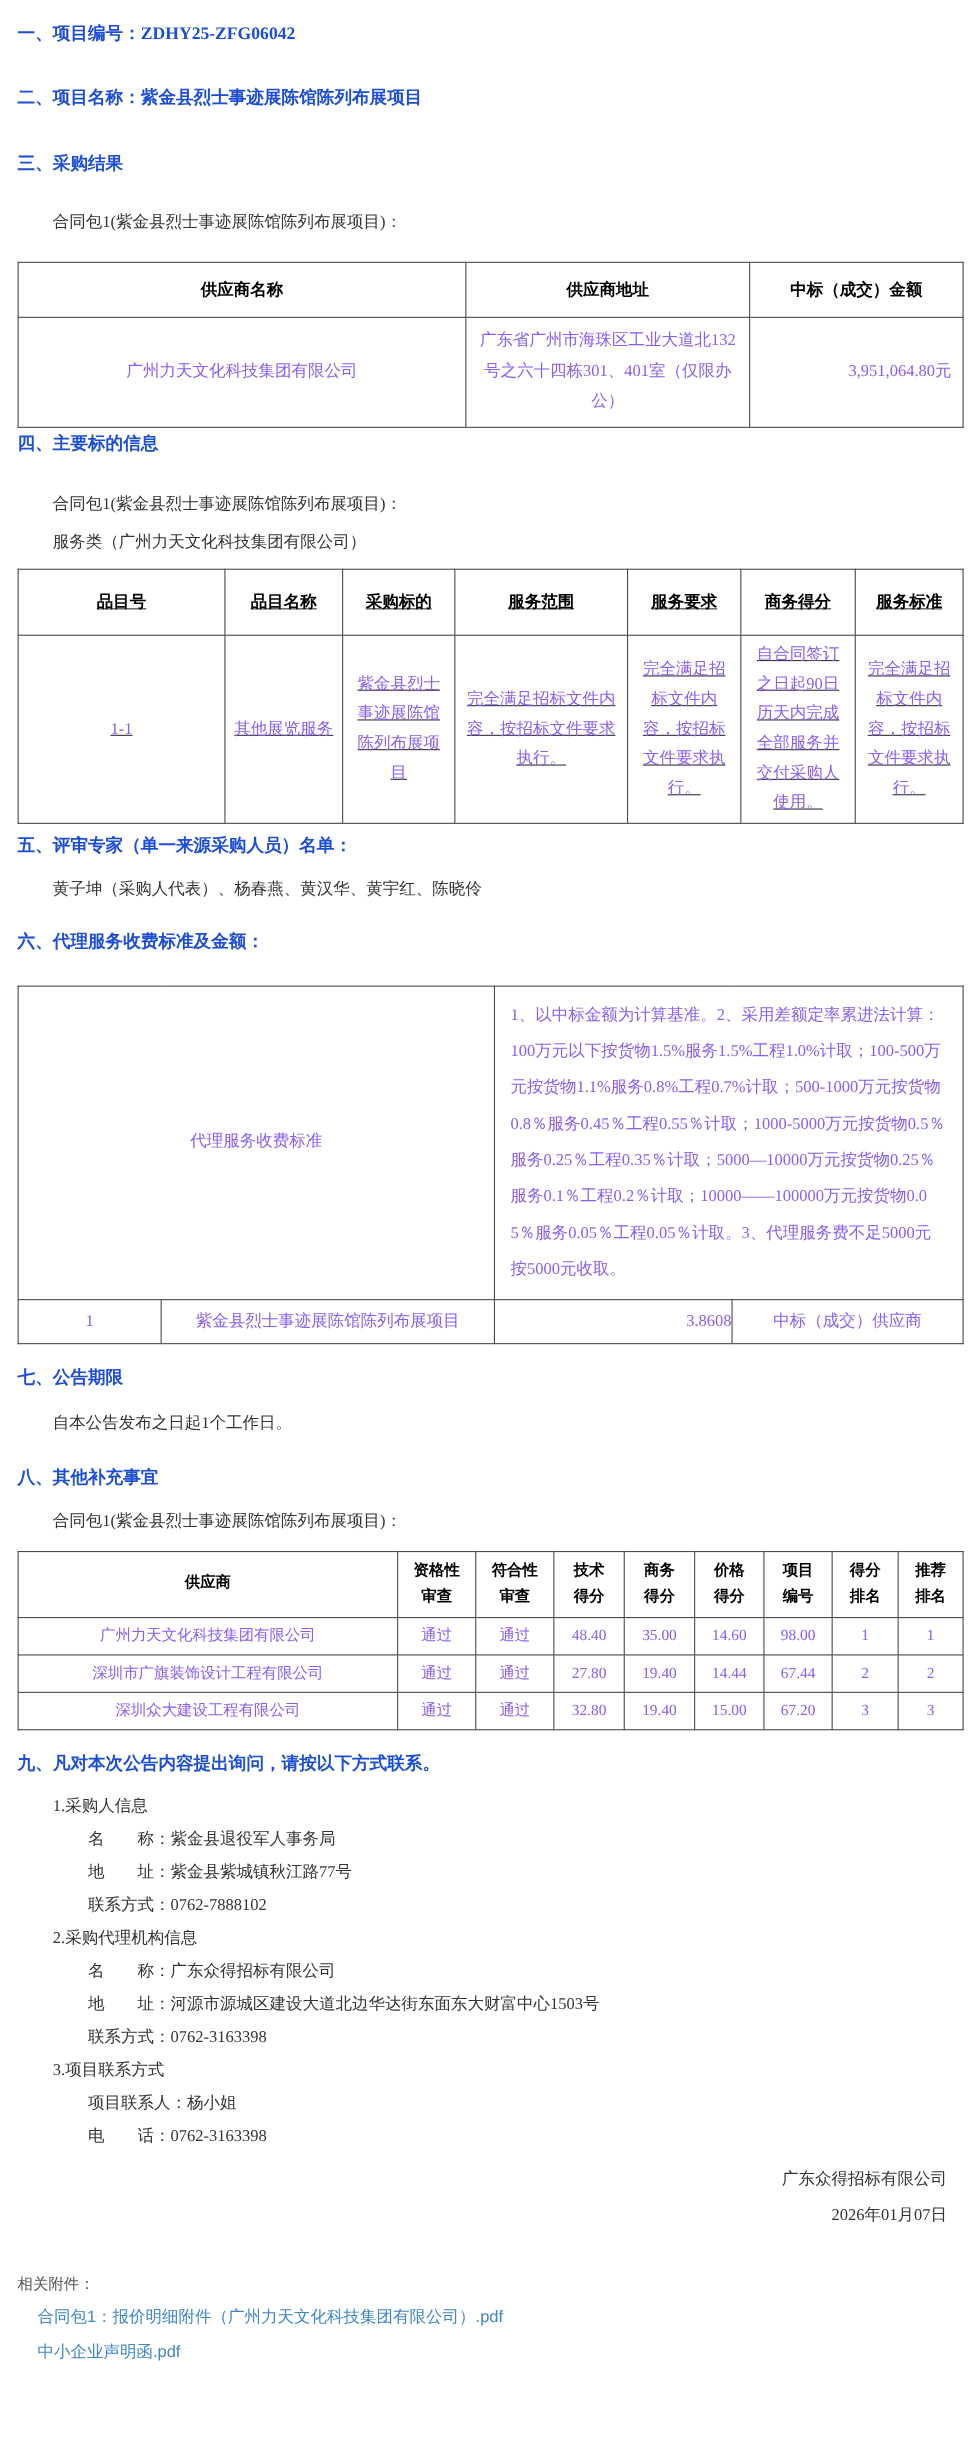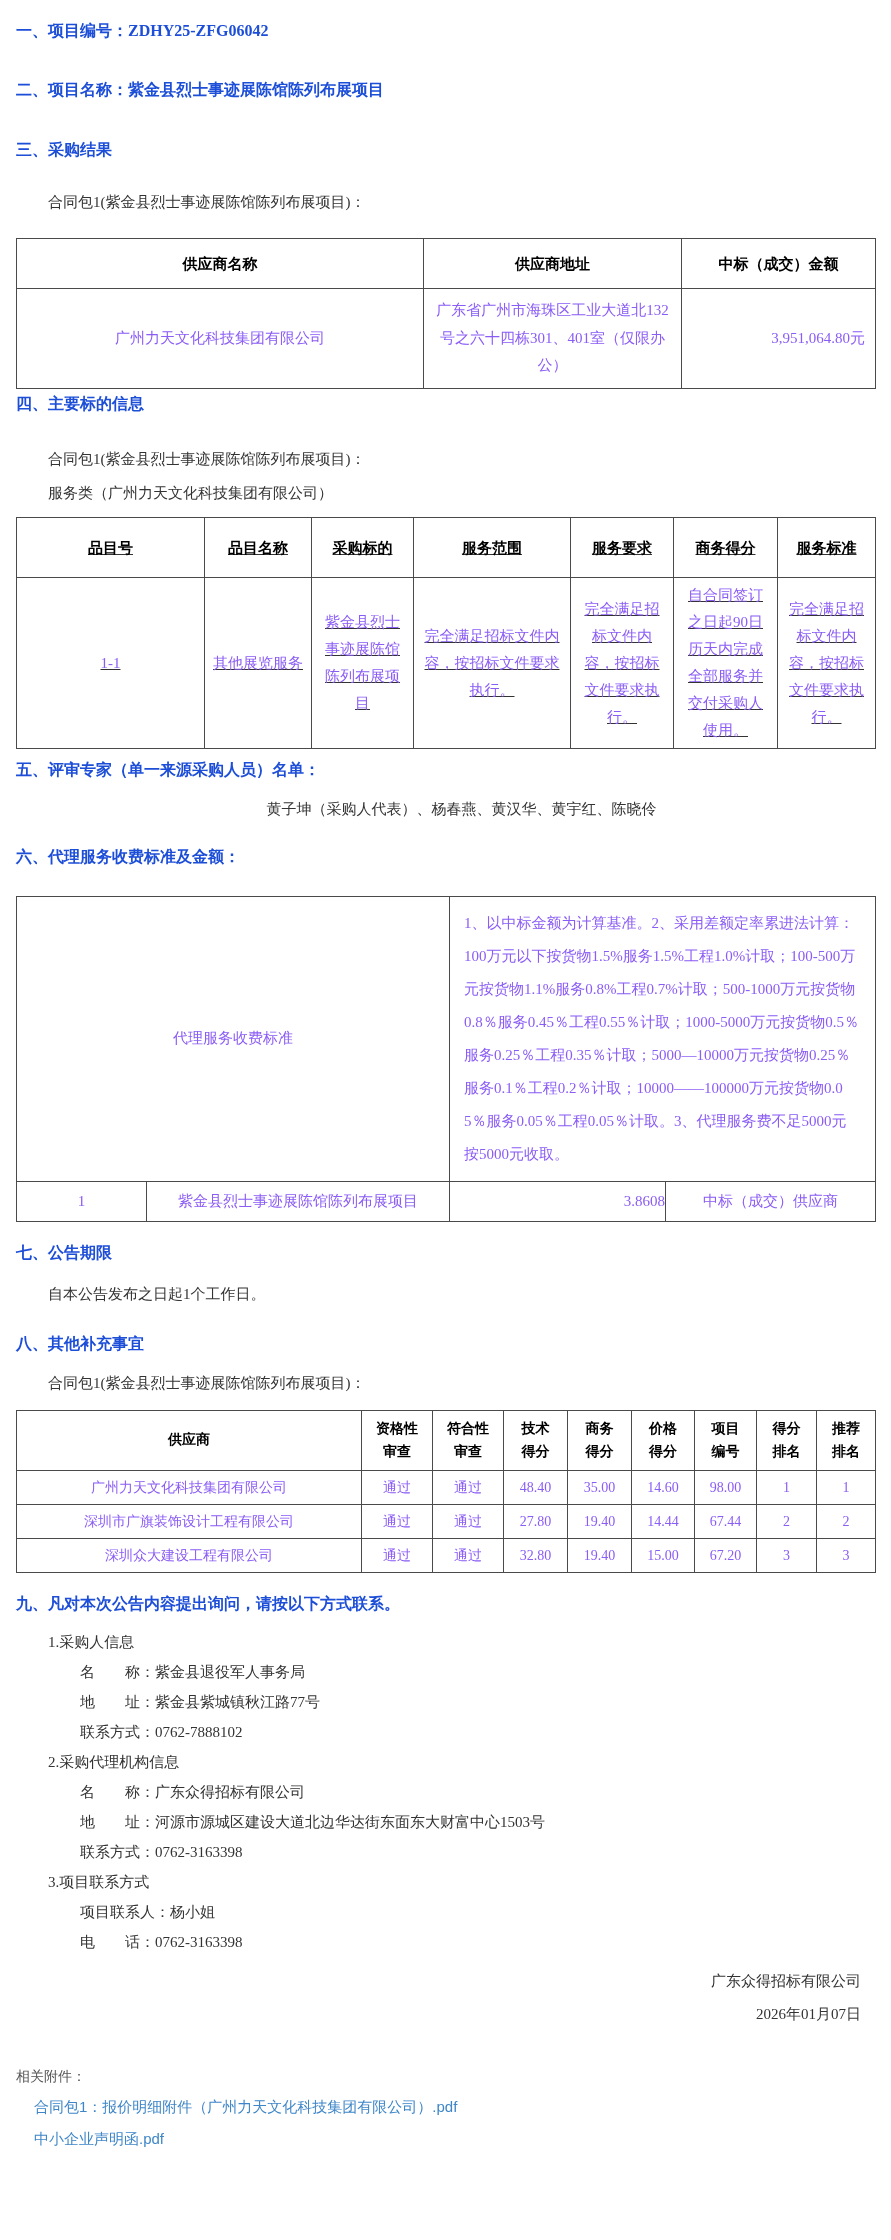"黄子坤（采购人代表）、杨春燕、黄汉华、黄宇红、陈晓伶" #p5 { text-align: center -> none }
